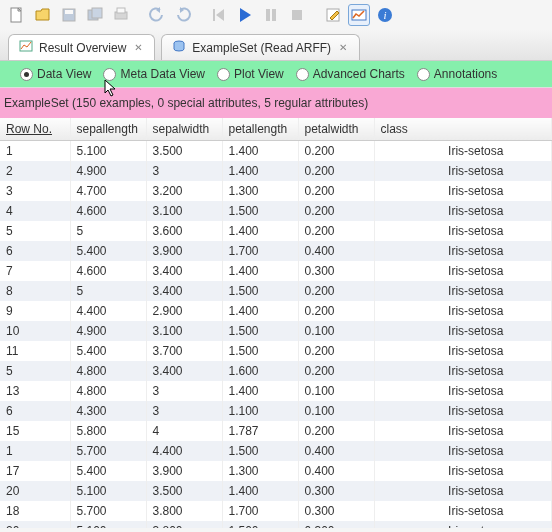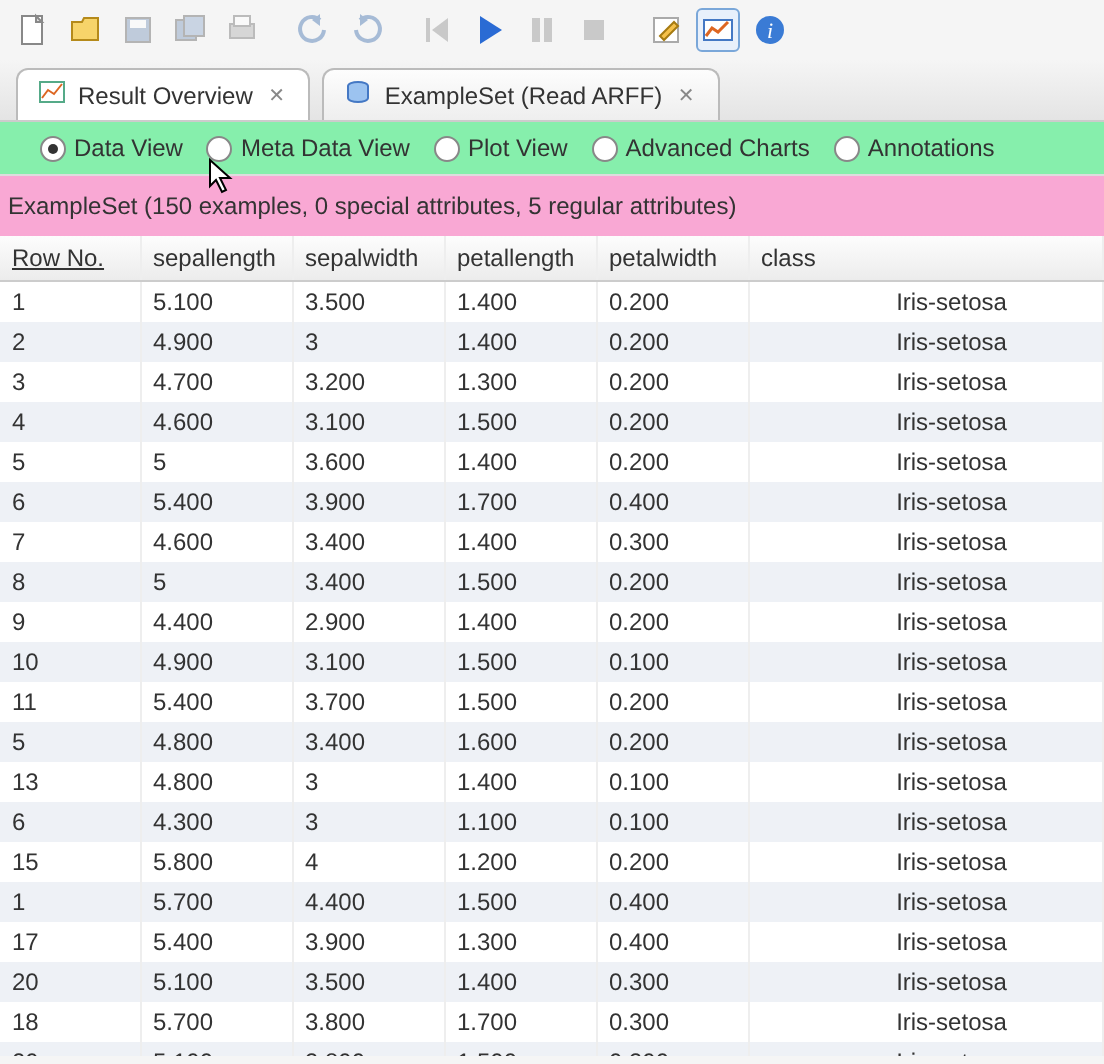"1.200" td { text: 1.200 -> 1.787 }
